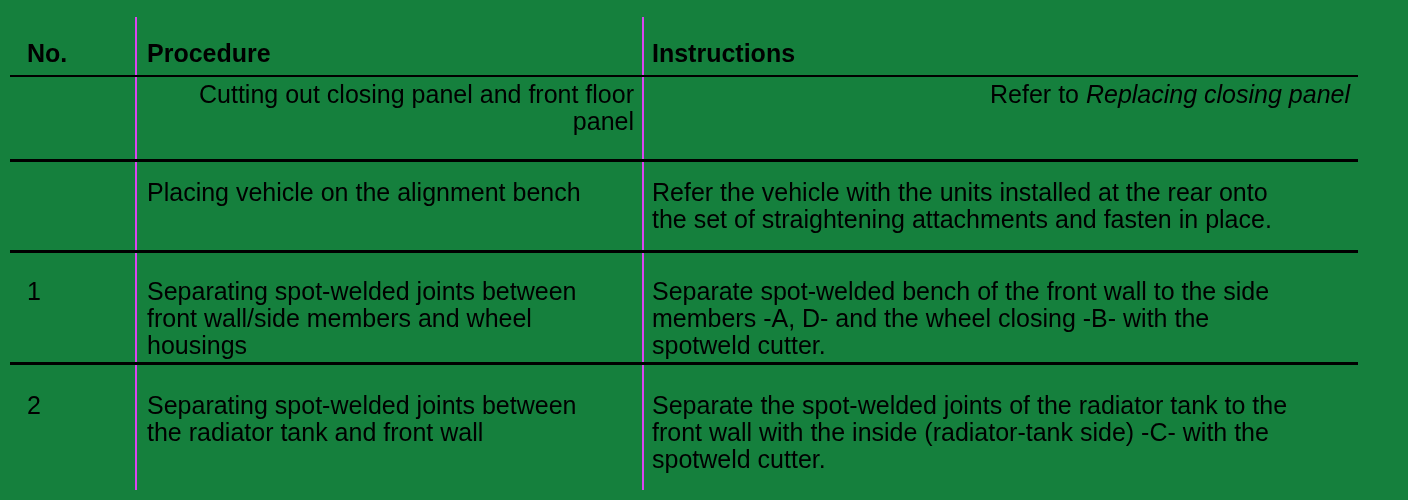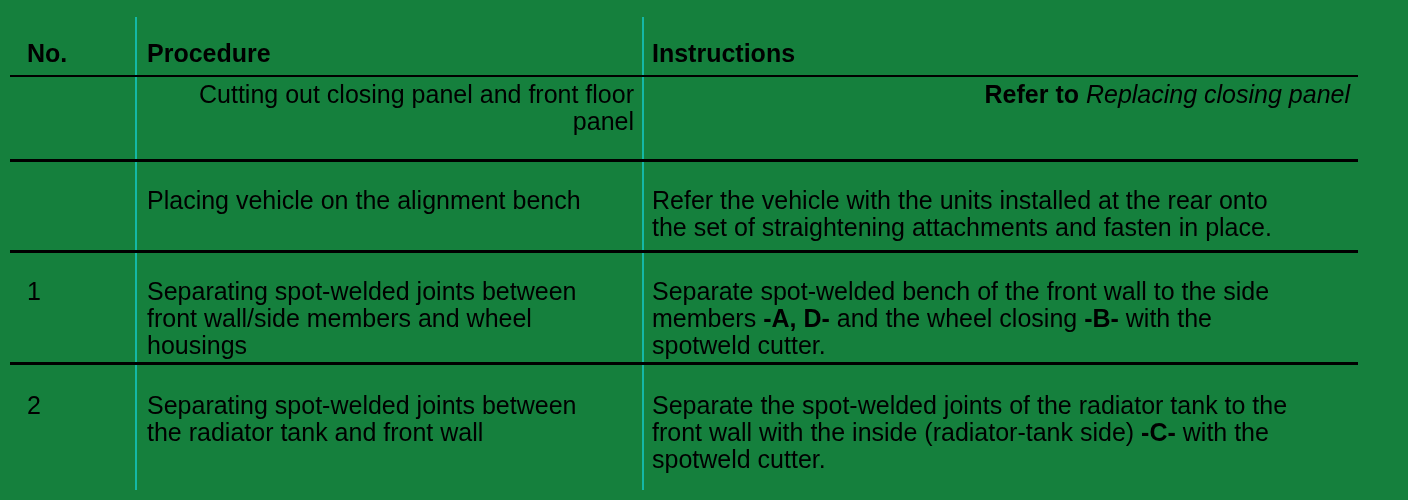"Procedure" th.c-proc, td.c-proc, th.c-instr, td.c-instr { border-left: 2px solid #14b8a6 -> 2px solid #d946ef }
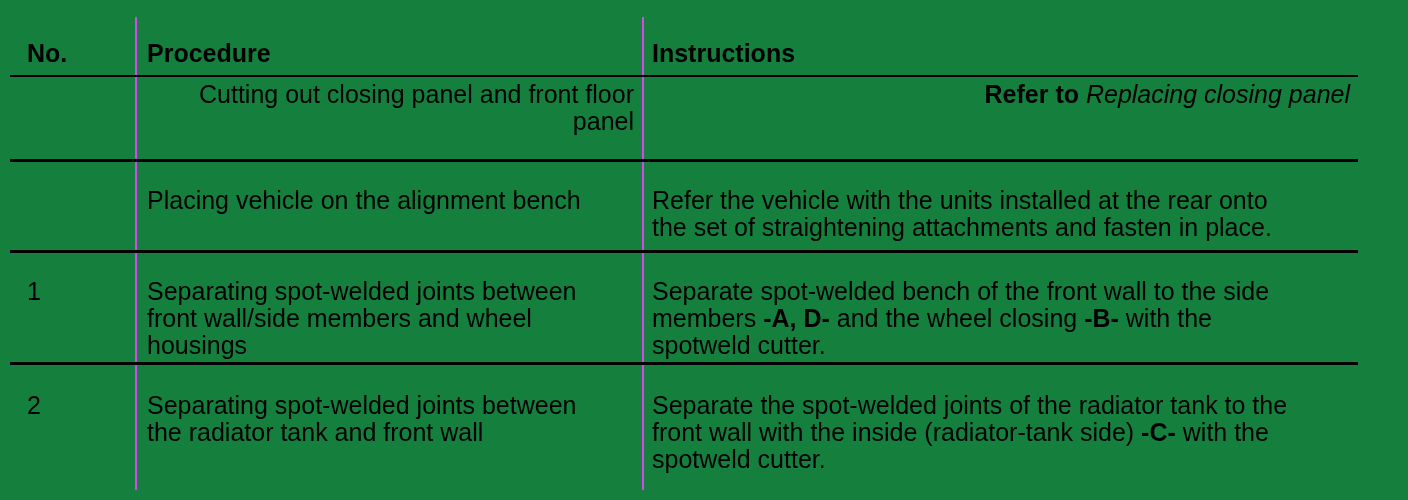"Refer to" .b { font-weight: bold -> normal }
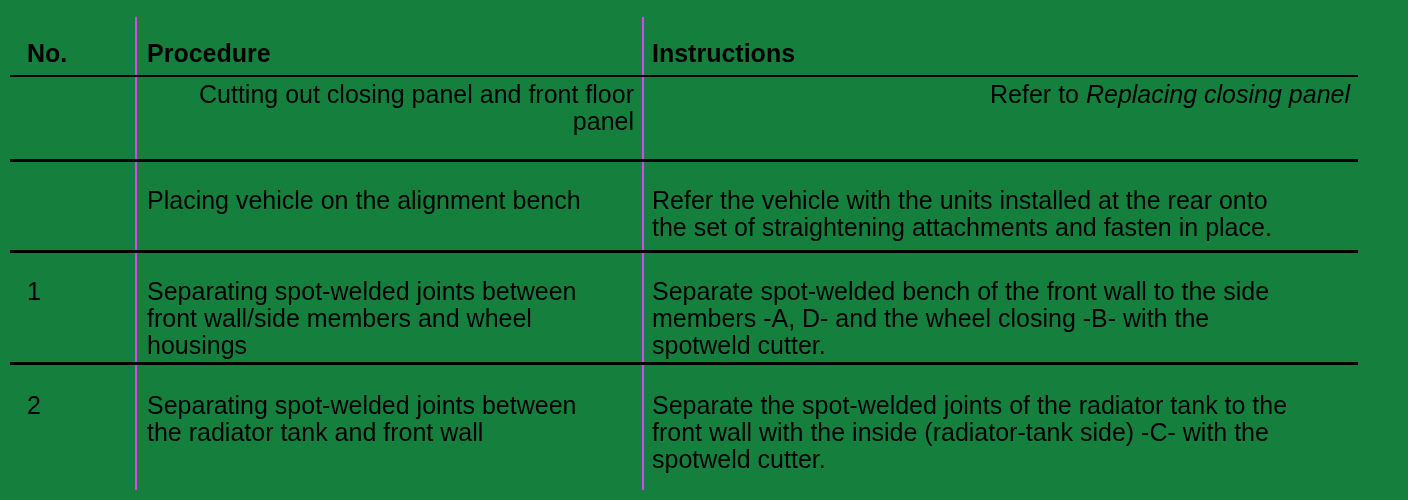"Placing vehicle on the alignment" tbody tr:nth-child(2) td { padding-top: 25px -> 17px }
